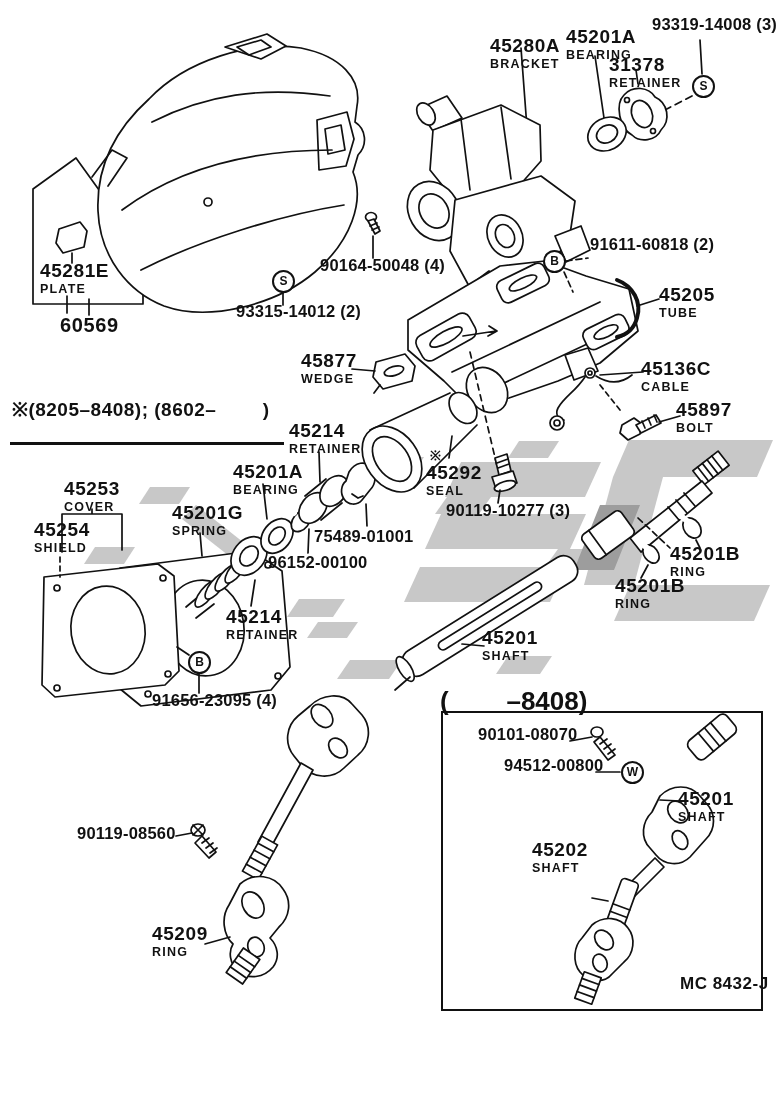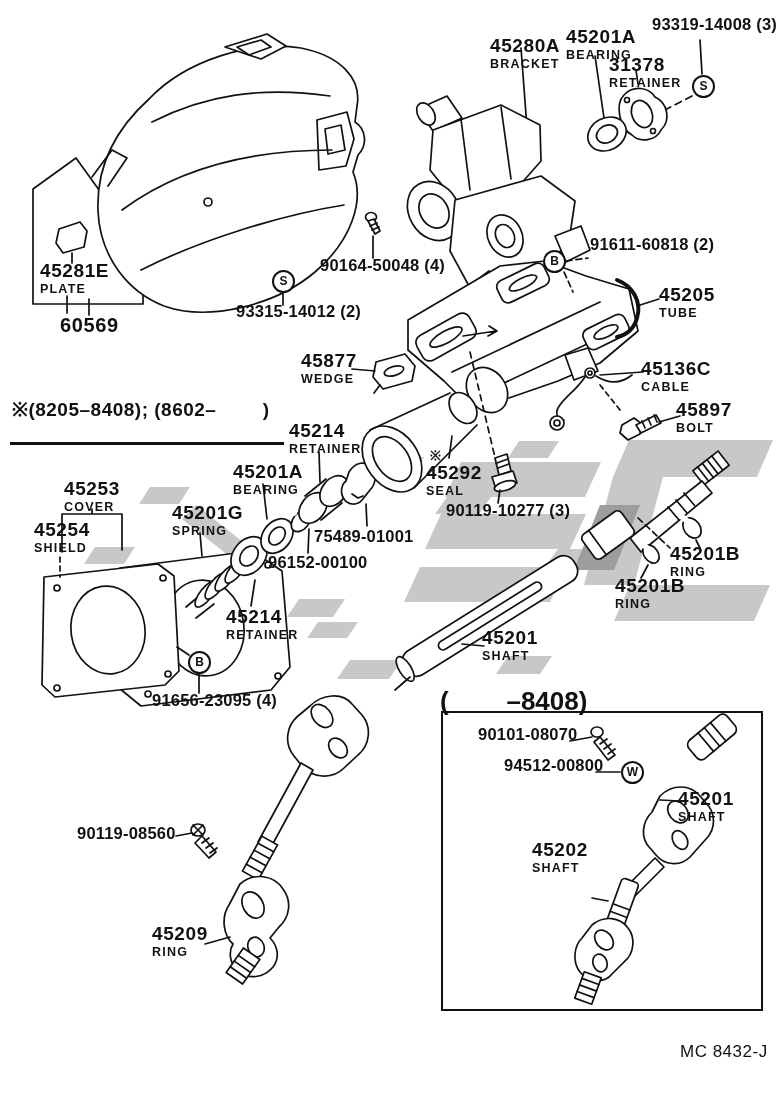"MC 8432-J" .footer { font-weight: 400 -> 700; top: 1042px -> 974px }
